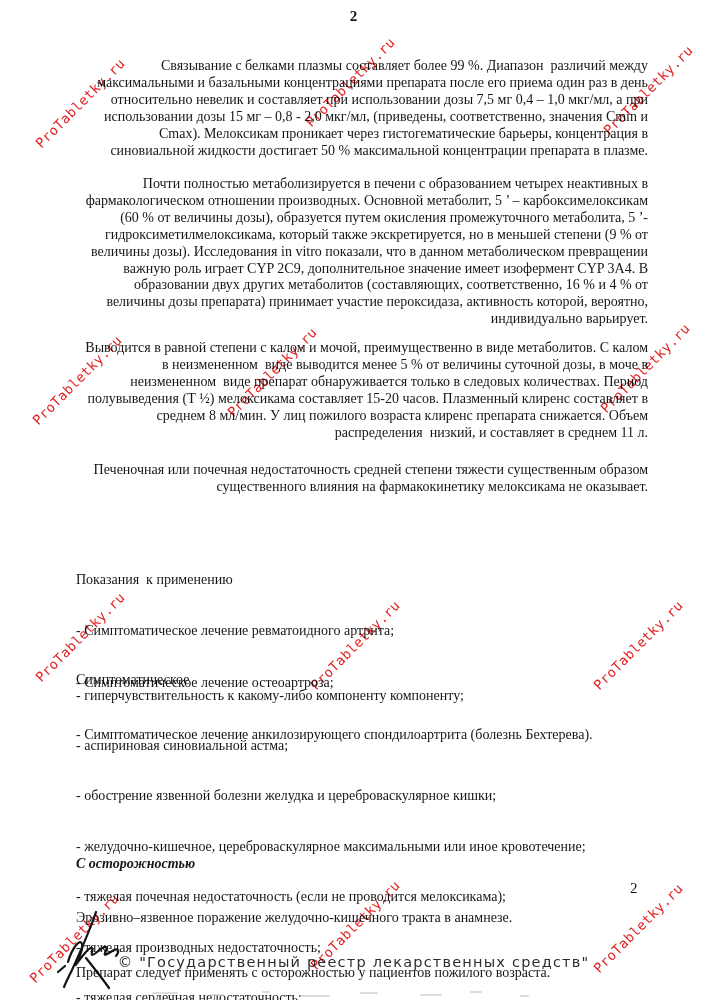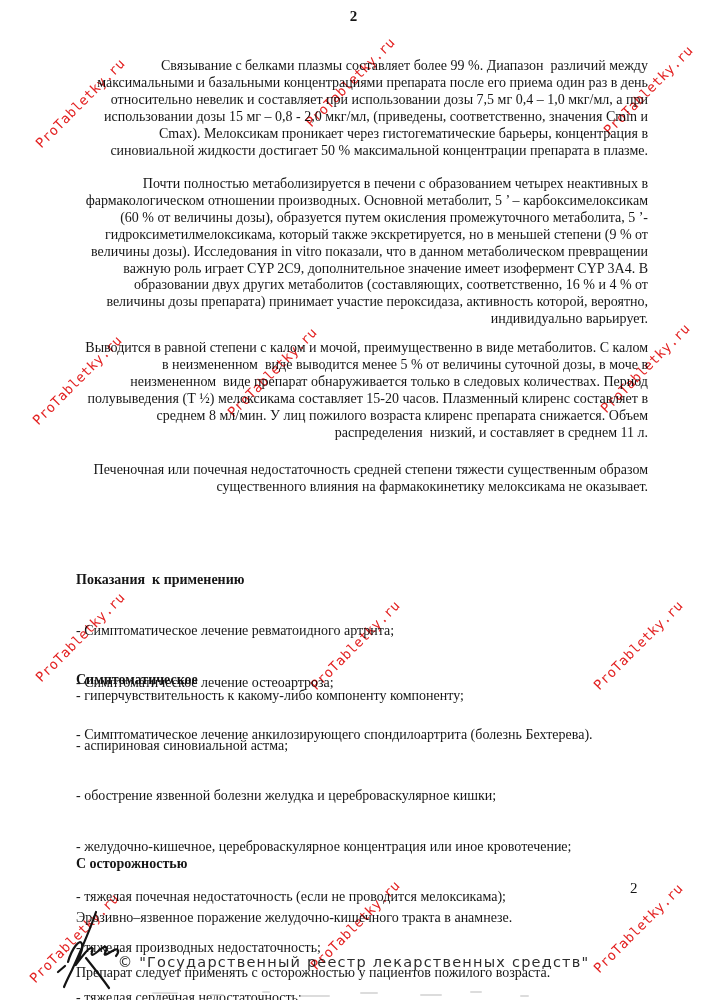"Показания к применению" .heading { font-weight: bold -> normal }
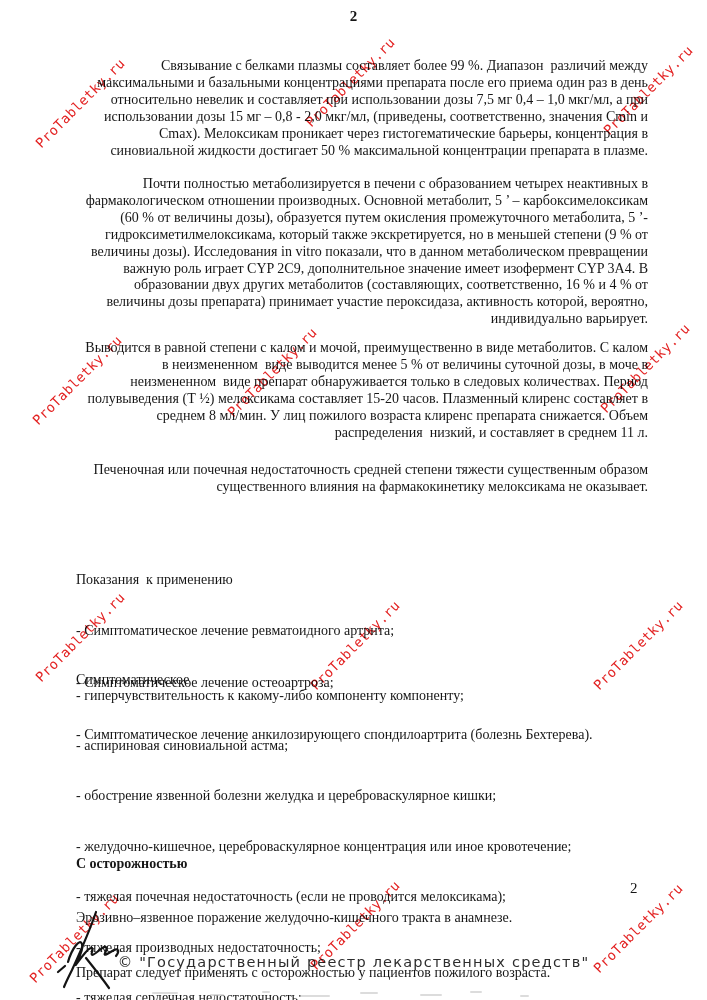"- желудочно-кишечное, цереброваскулярное" div { text: концентрация -> максимальными }
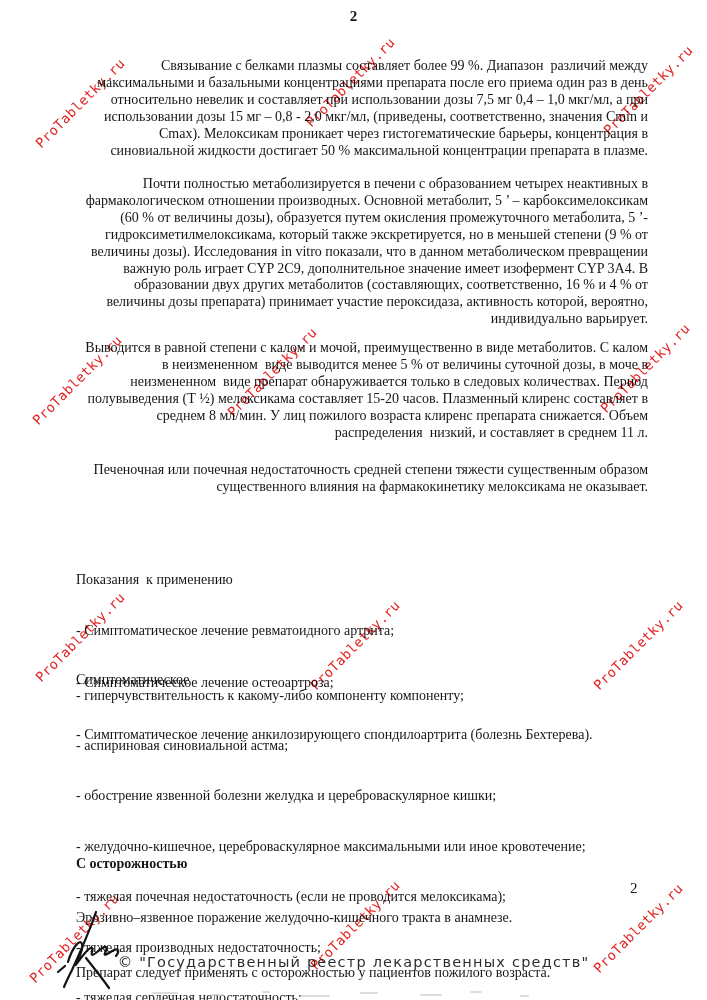"С осторожностью" .caution-head { font-style: none -> italic }
